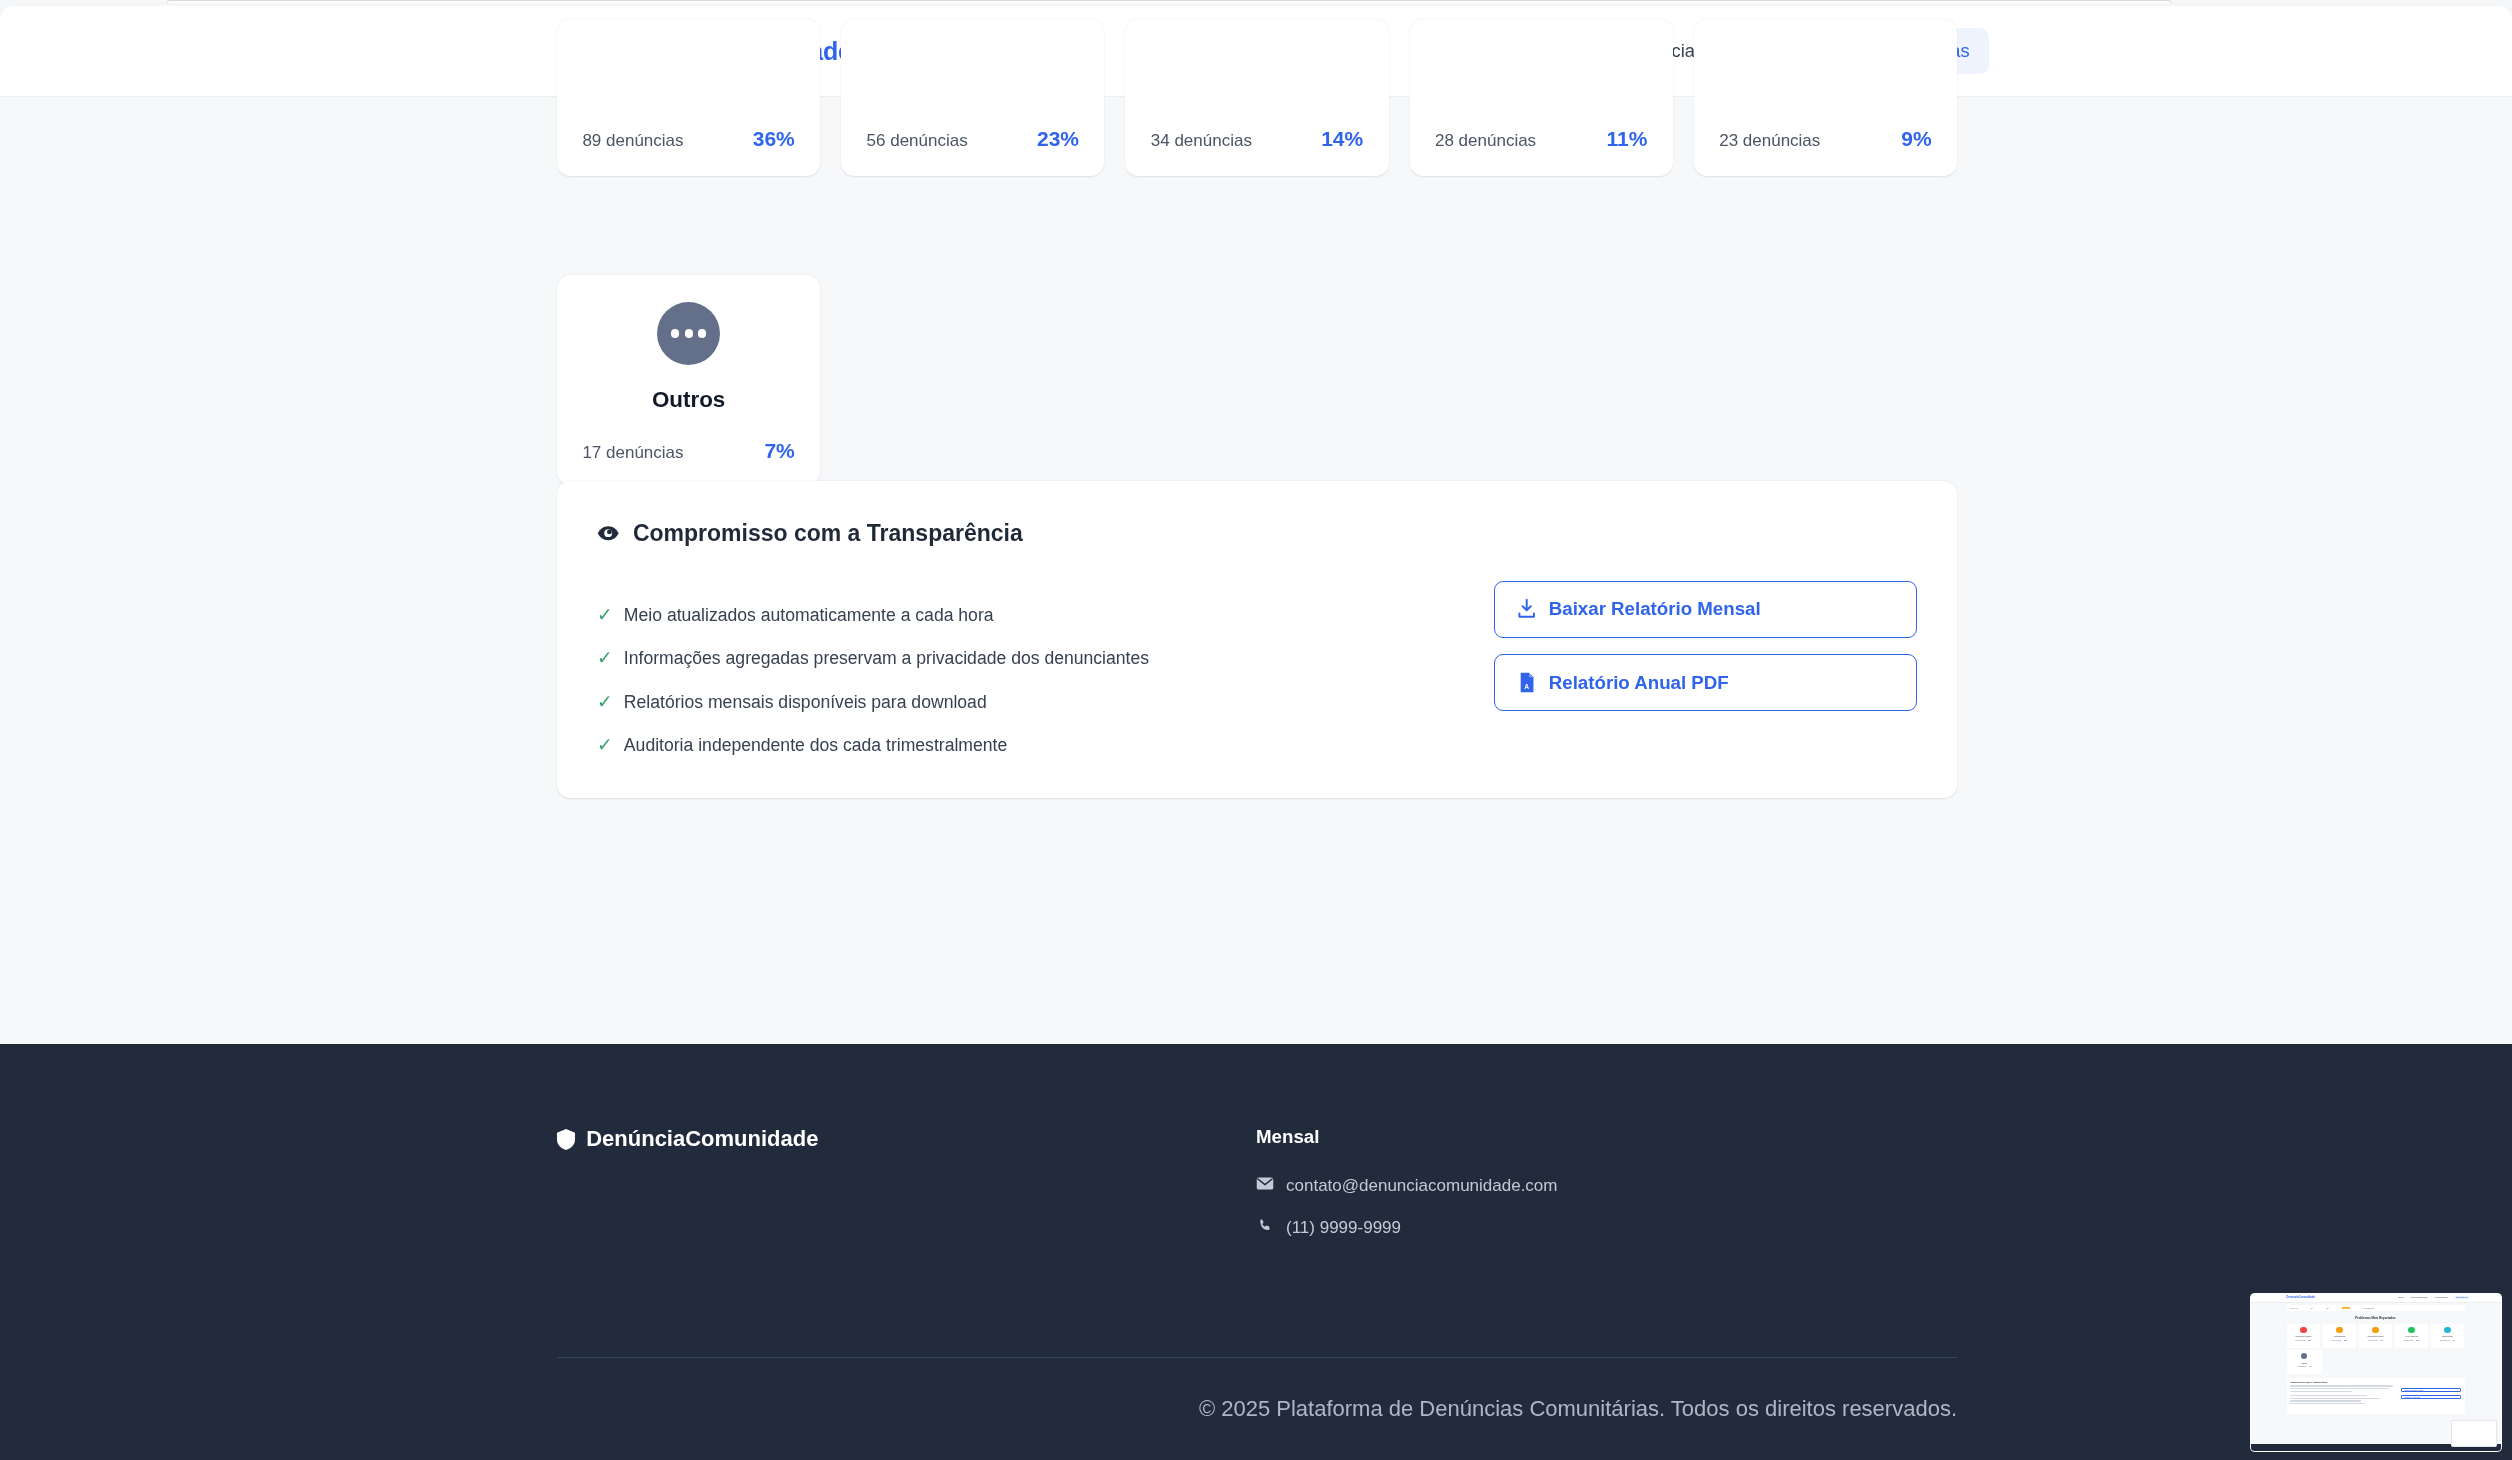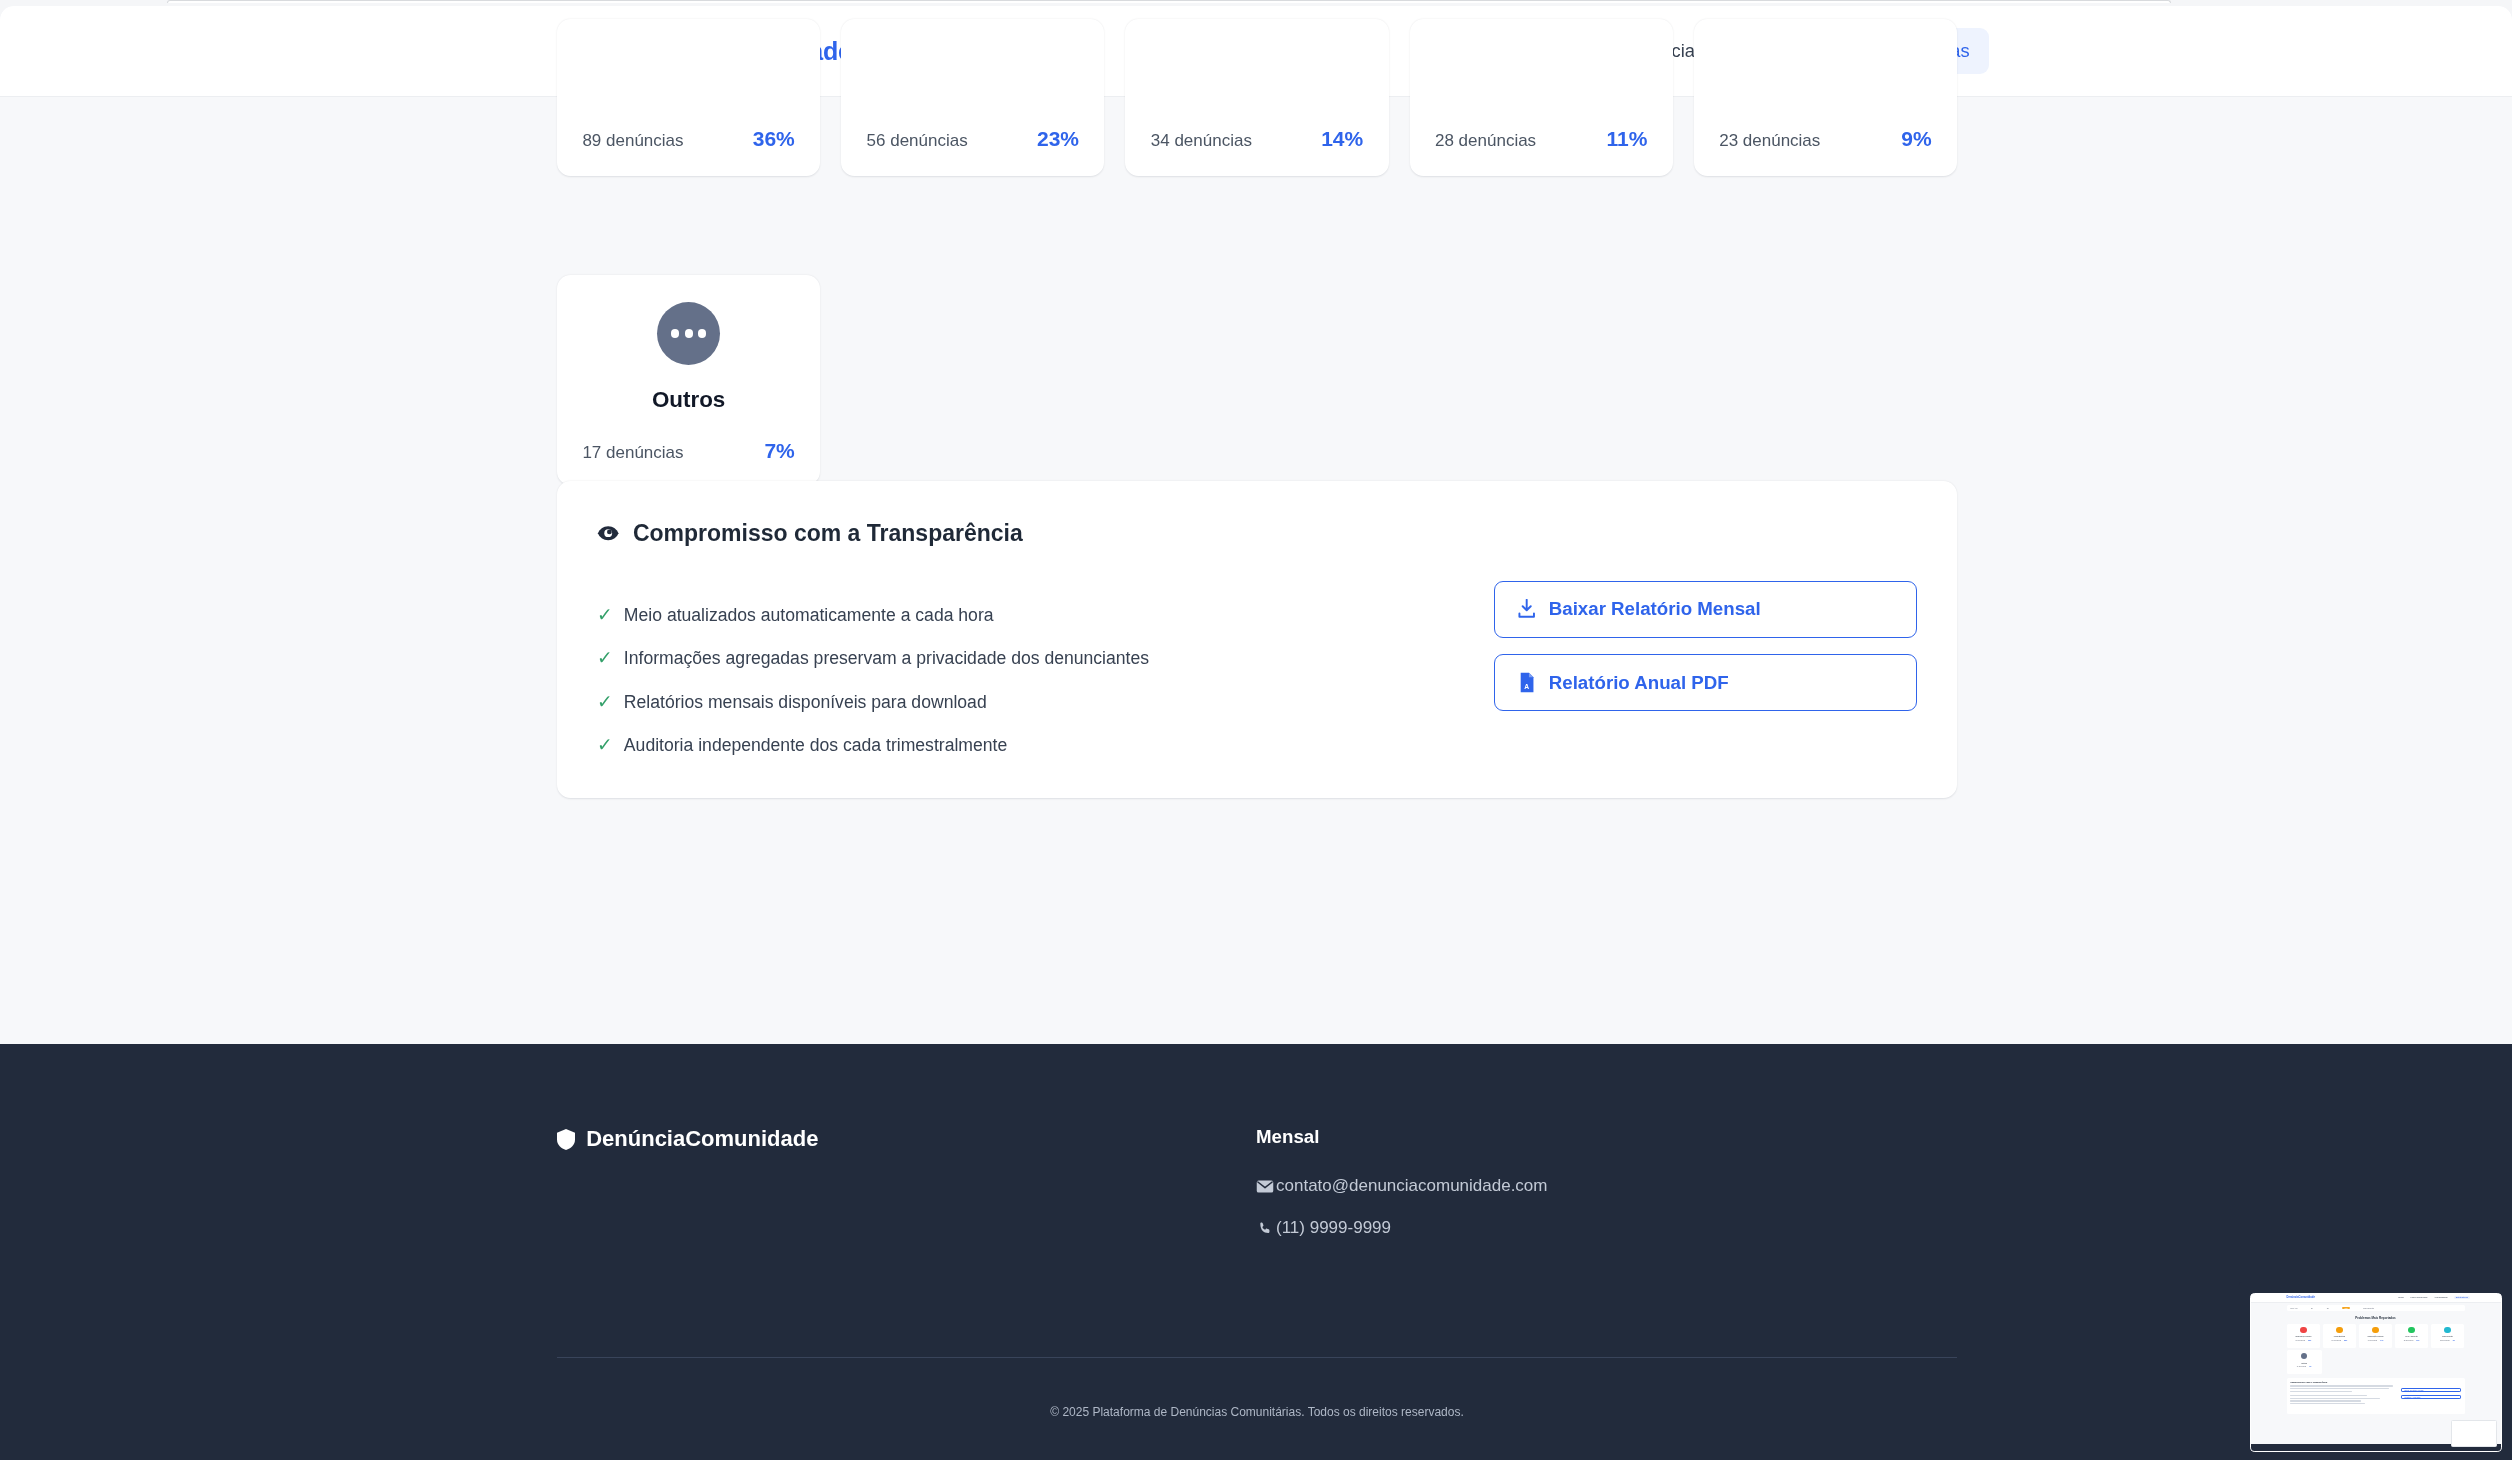"contato@denunciacomunidade.com" .contact-row { align-items: center -> flex-start; gap: 2px -> 12px }
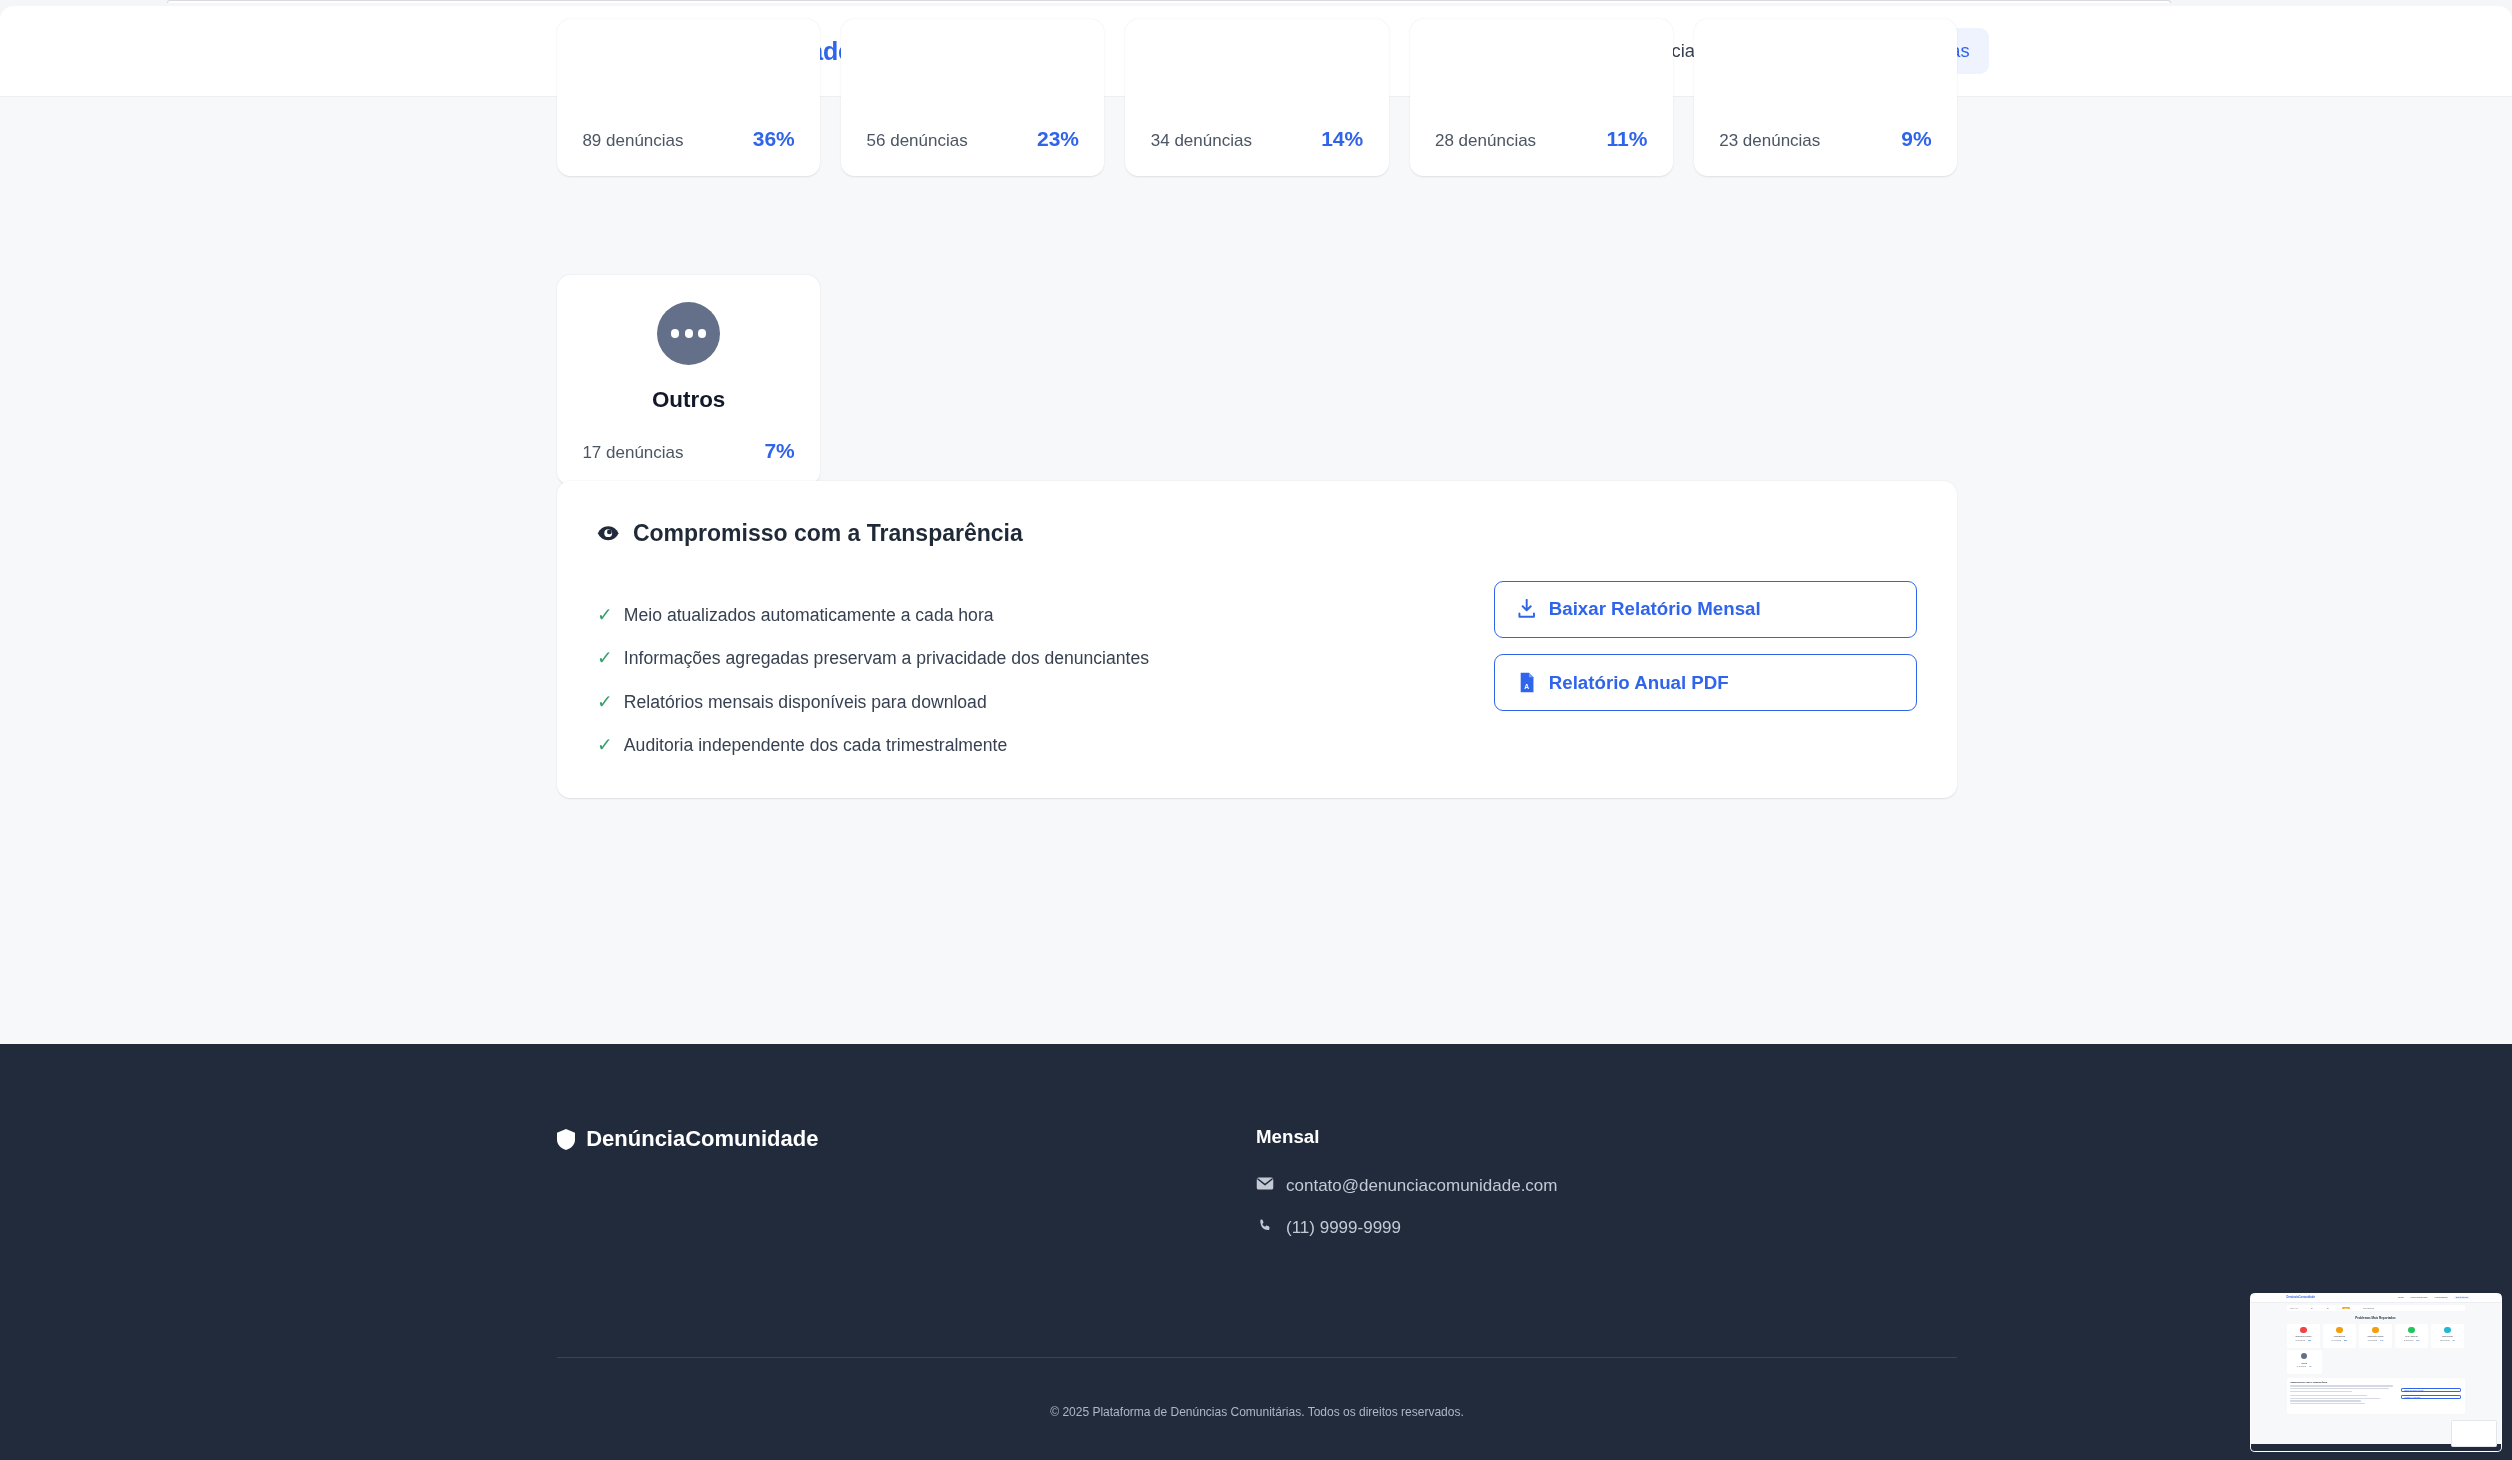"© 2025 Plataforma de Denúncias" #footer-copyright { font-size: 12px -> 22px; text-align: center -> right; top: 361px -> 352px }
